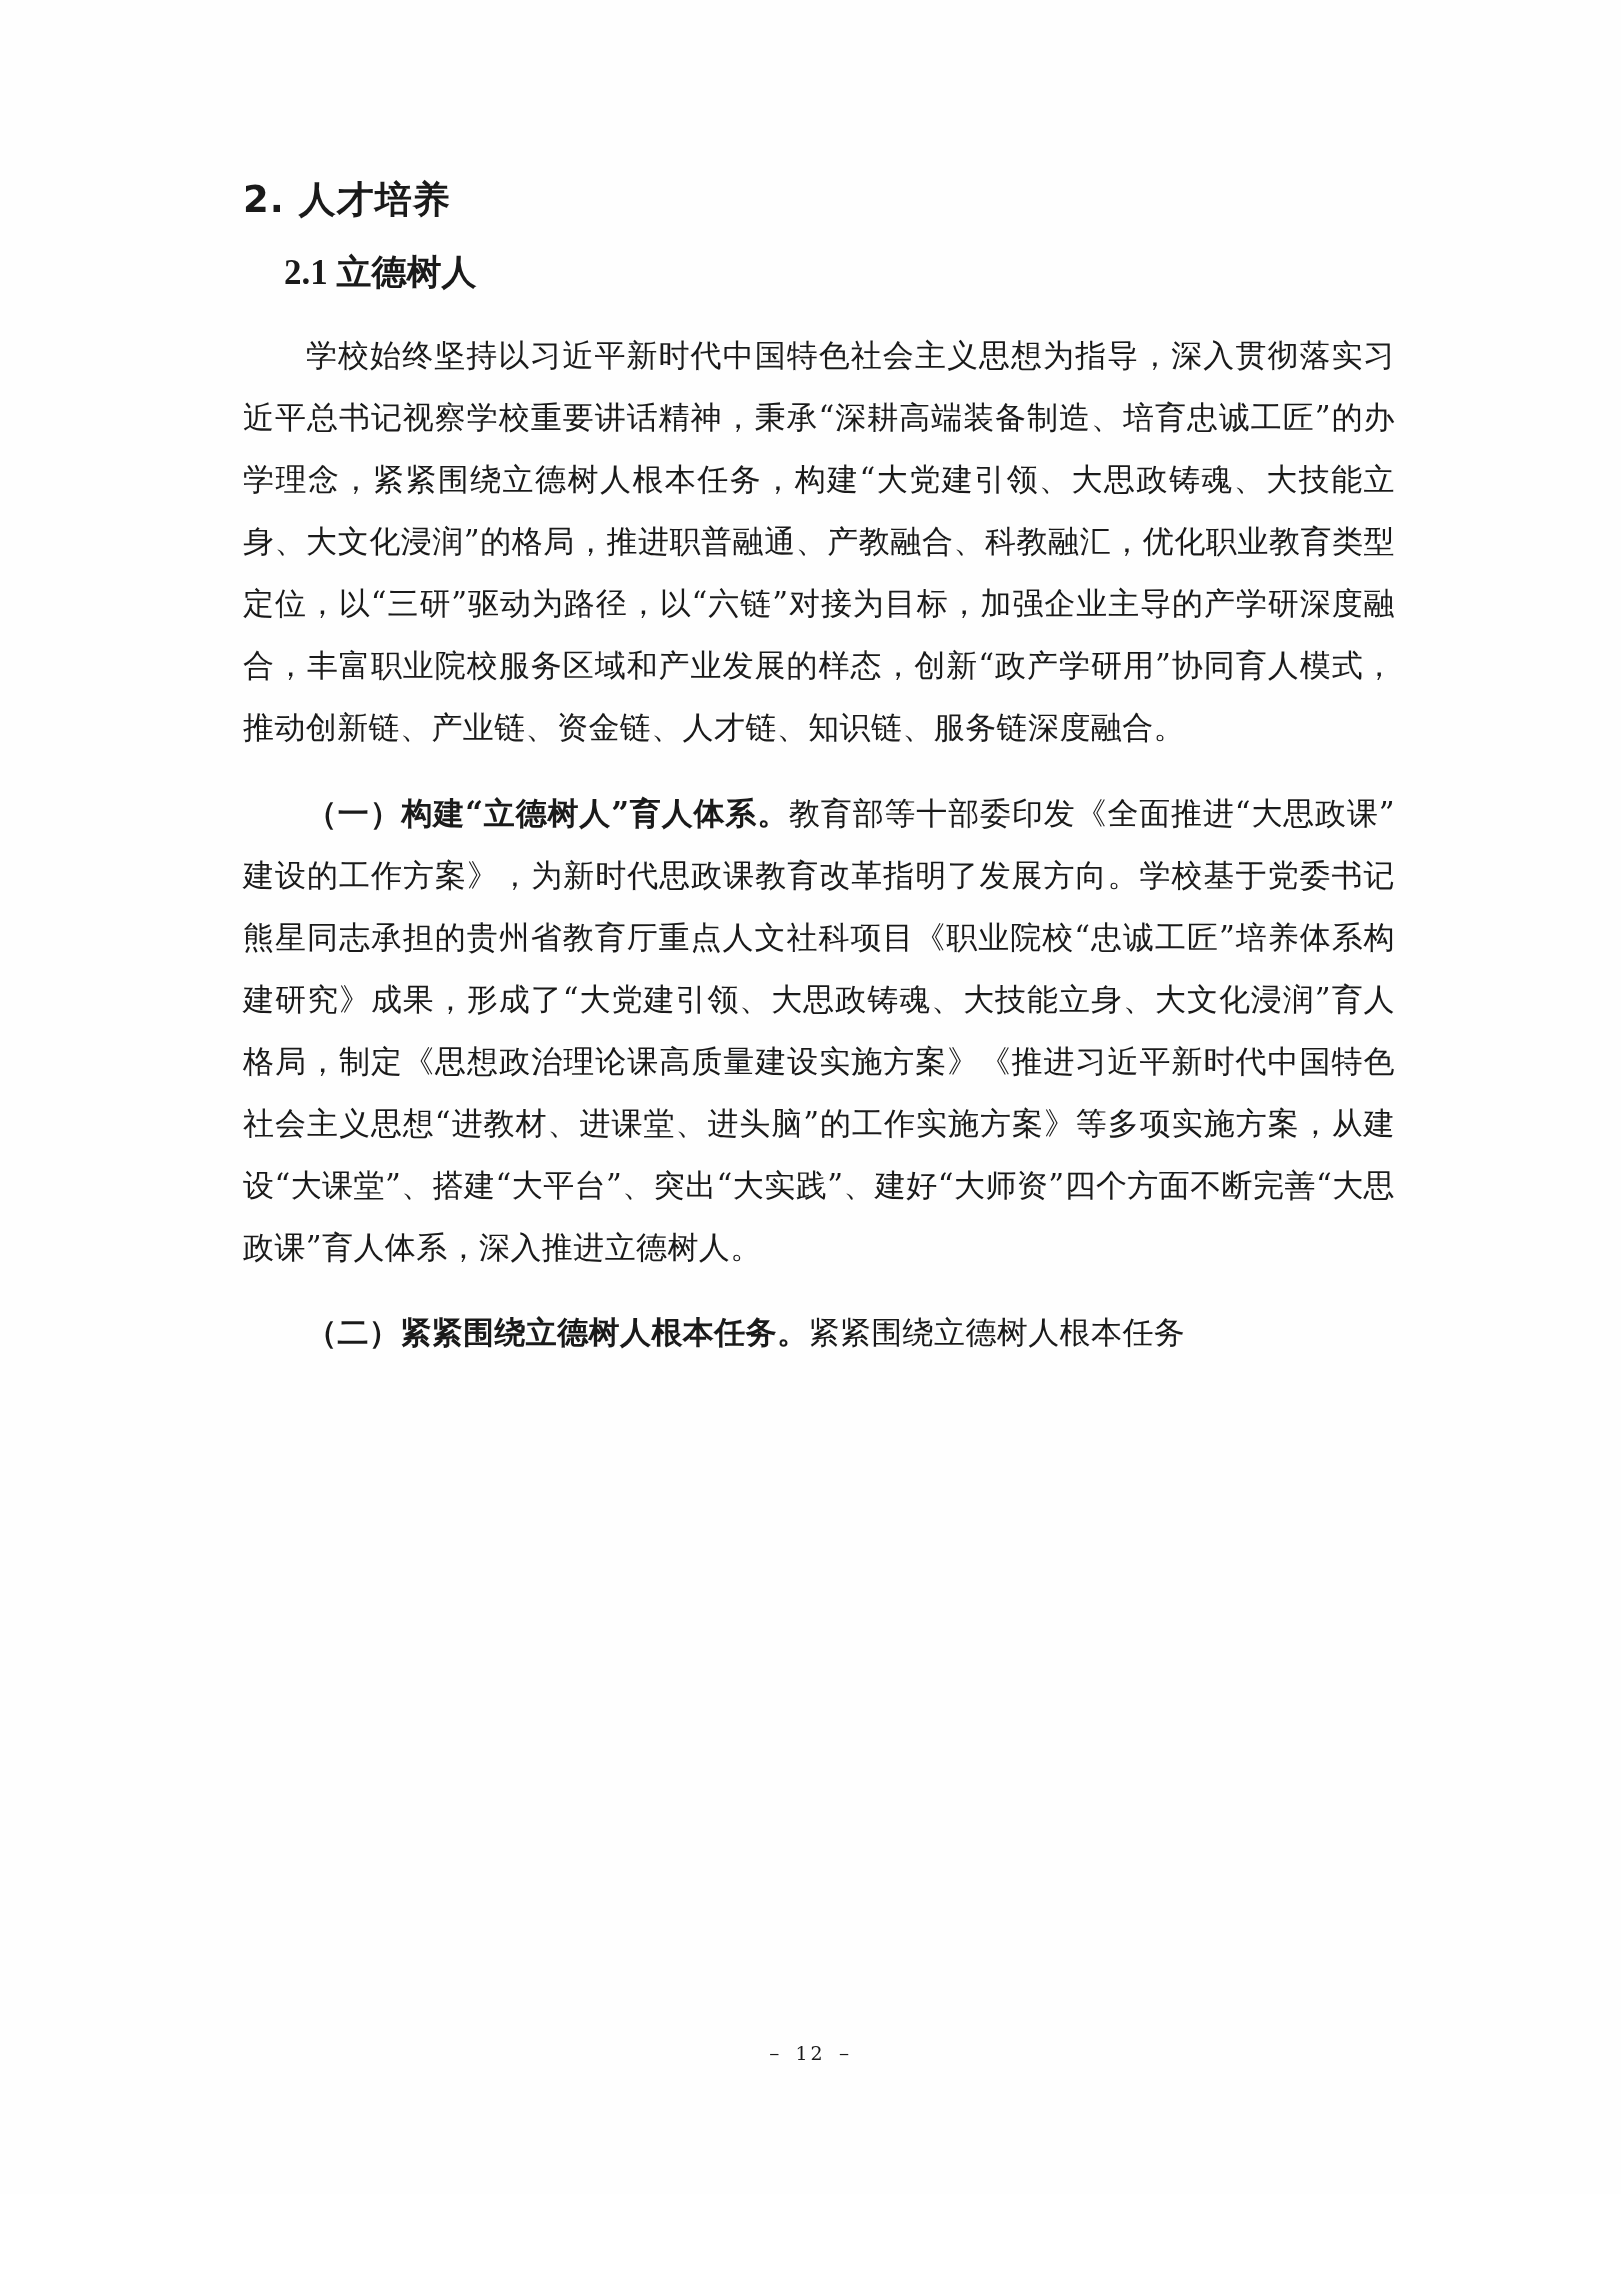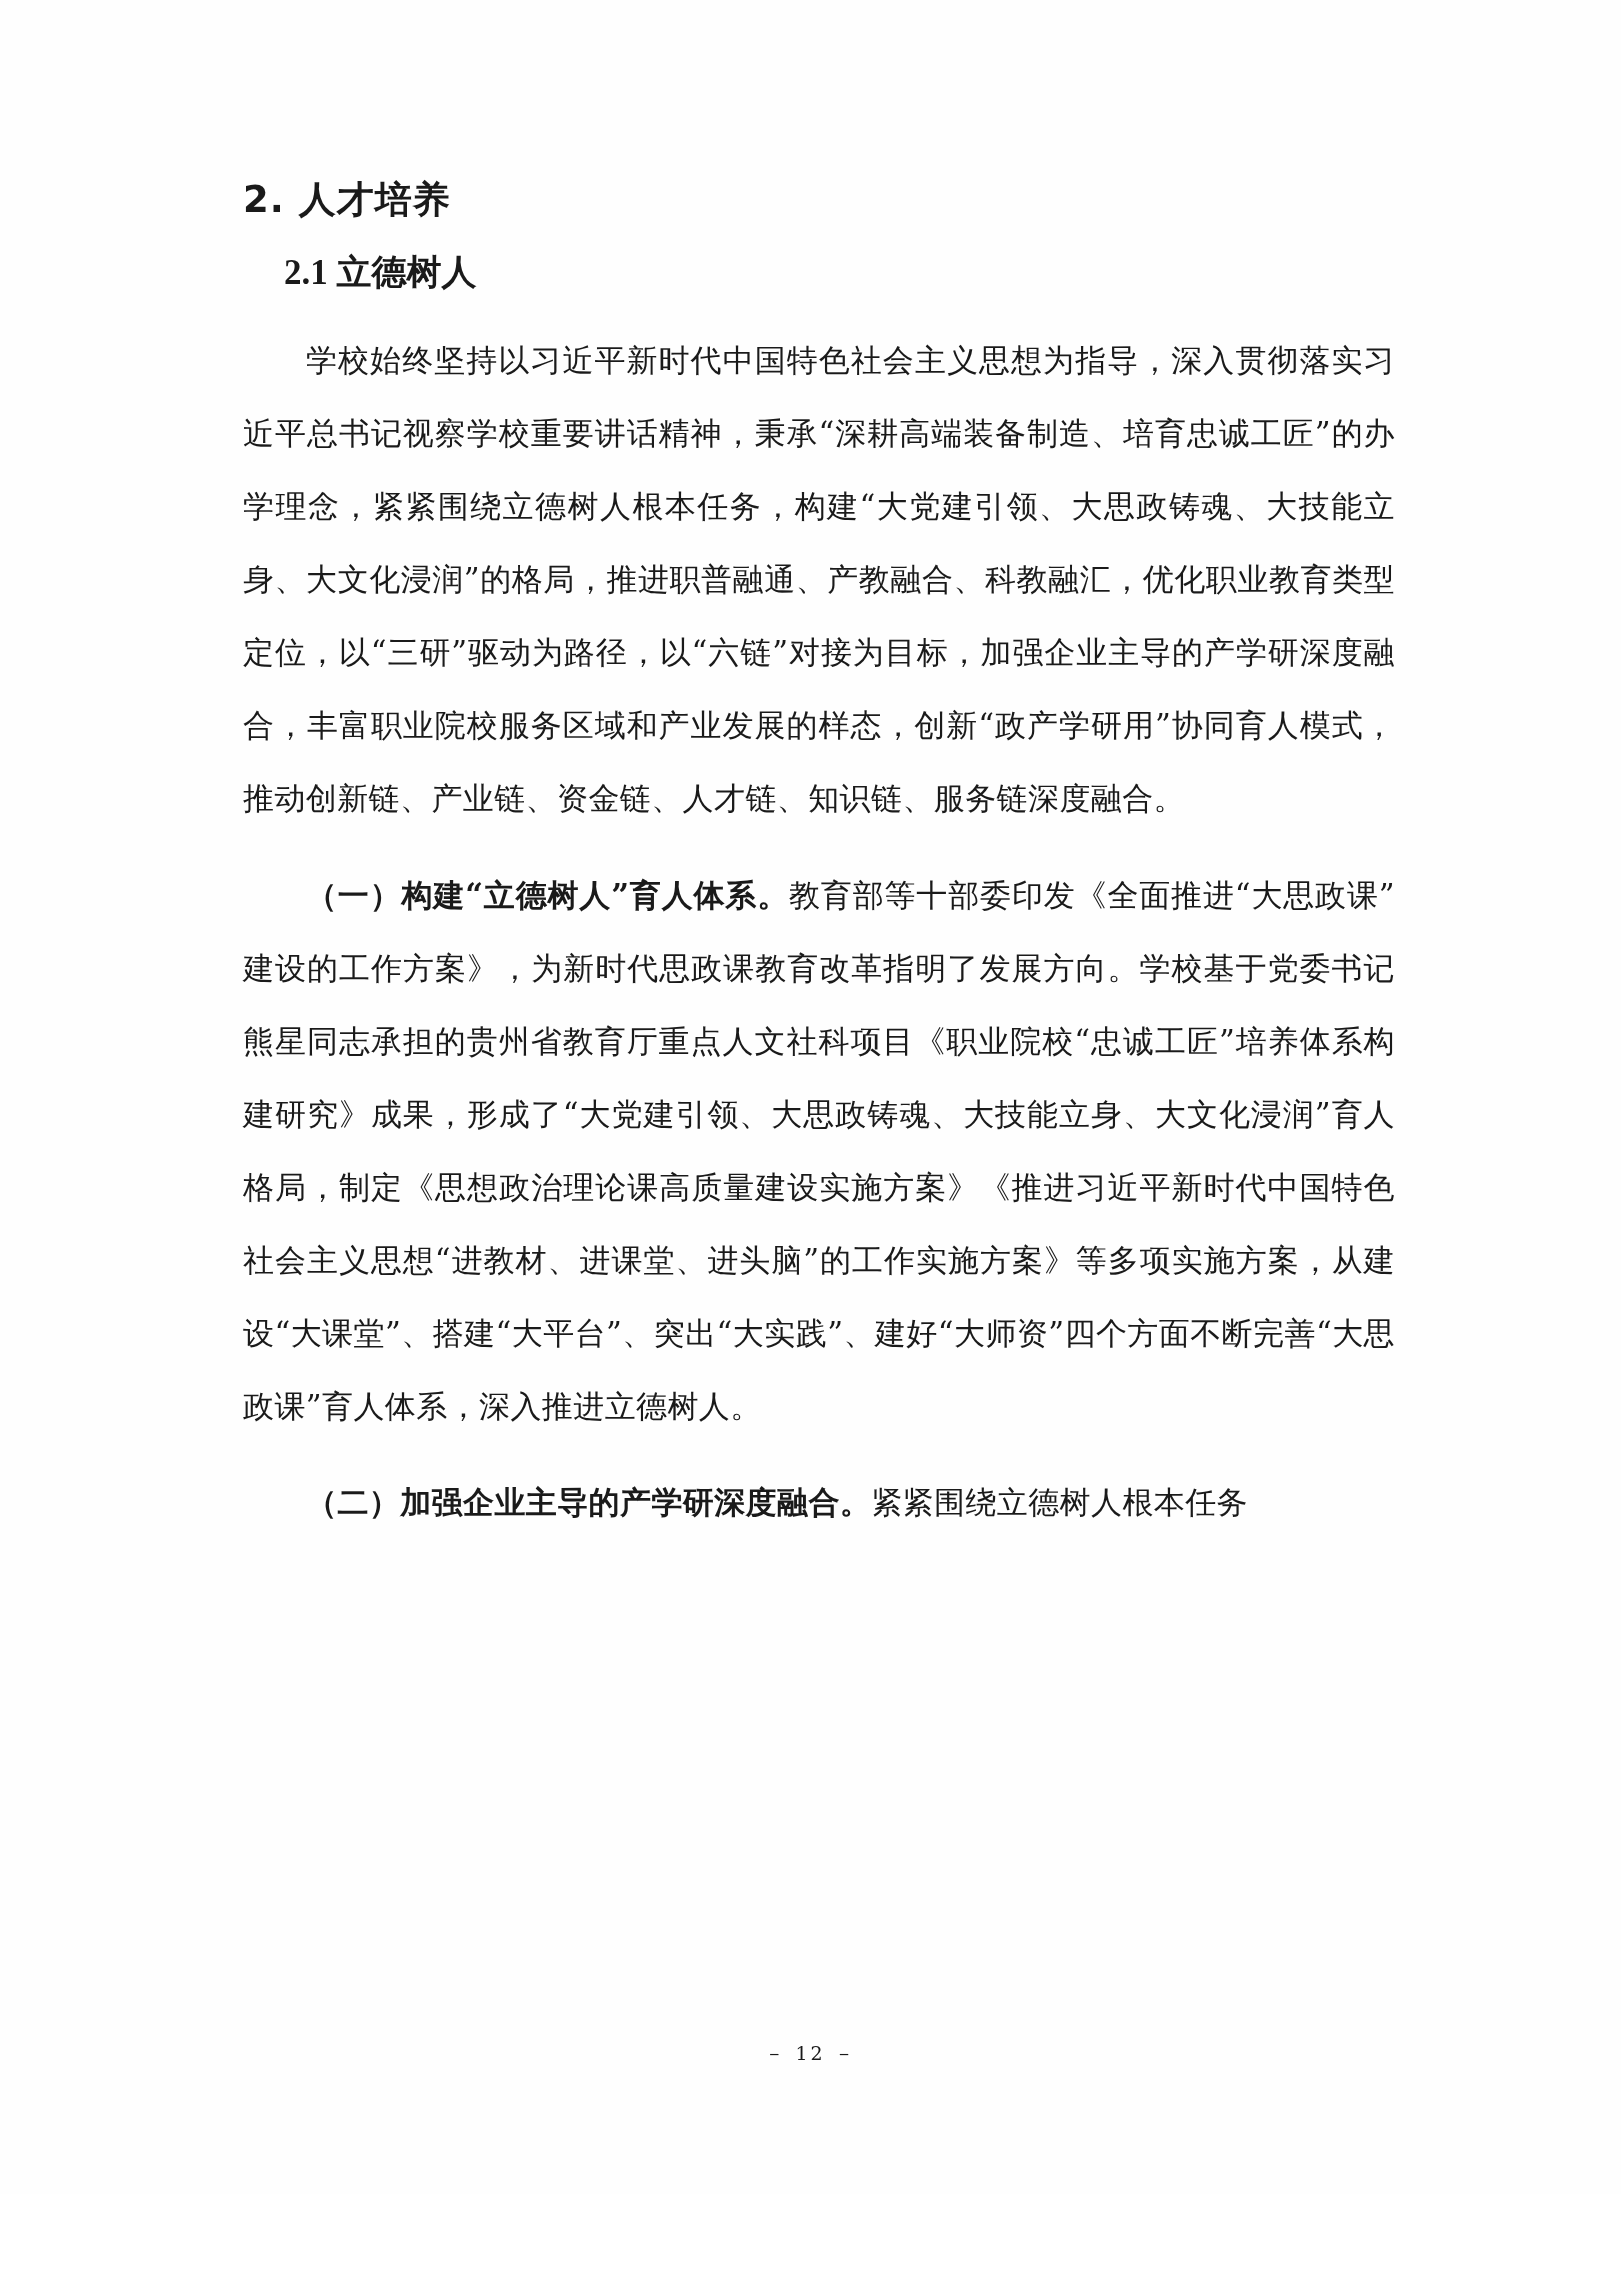"学校始终坚持以习近平新时代中国特色社会主义思想为指导，深入贯彻落实习近平总书记视" p.body { line-height: 73px -> 62px }
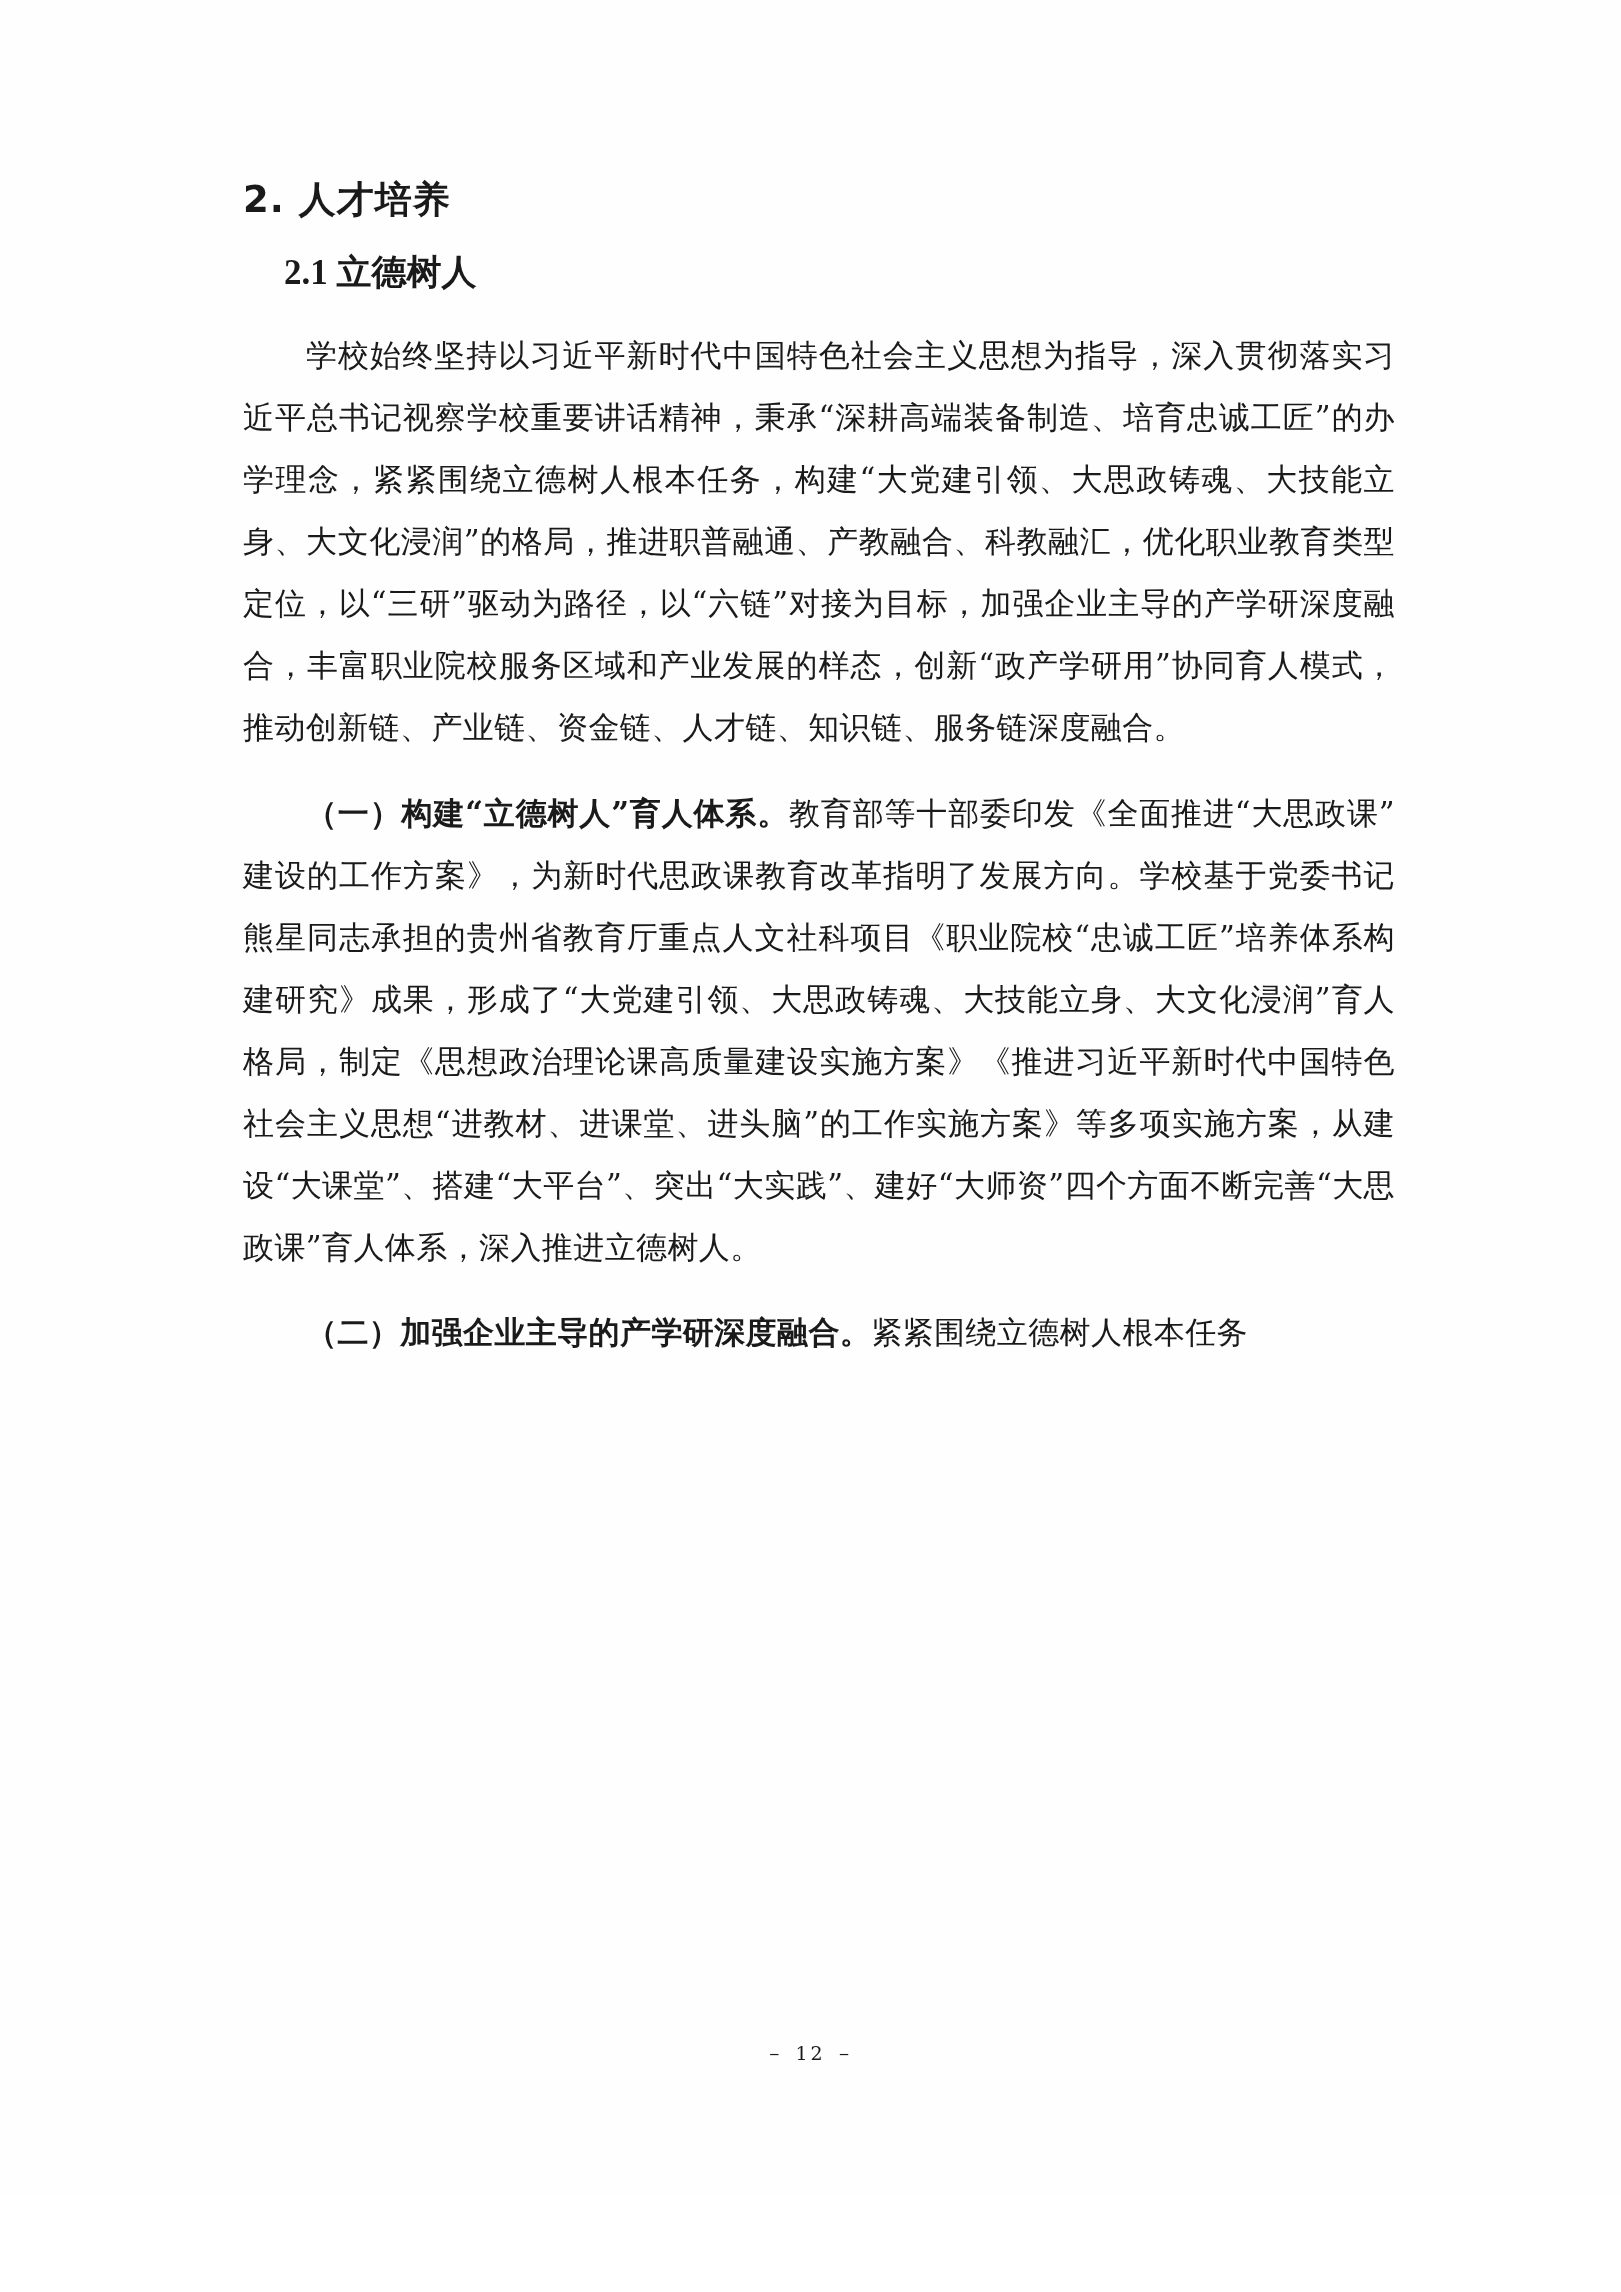"（二）加强企业主导的产学研深度融合。" span.lead { text: 加强企业主导的产学研深度融合 -> 紧紧围绕立德树人根本任务 }
